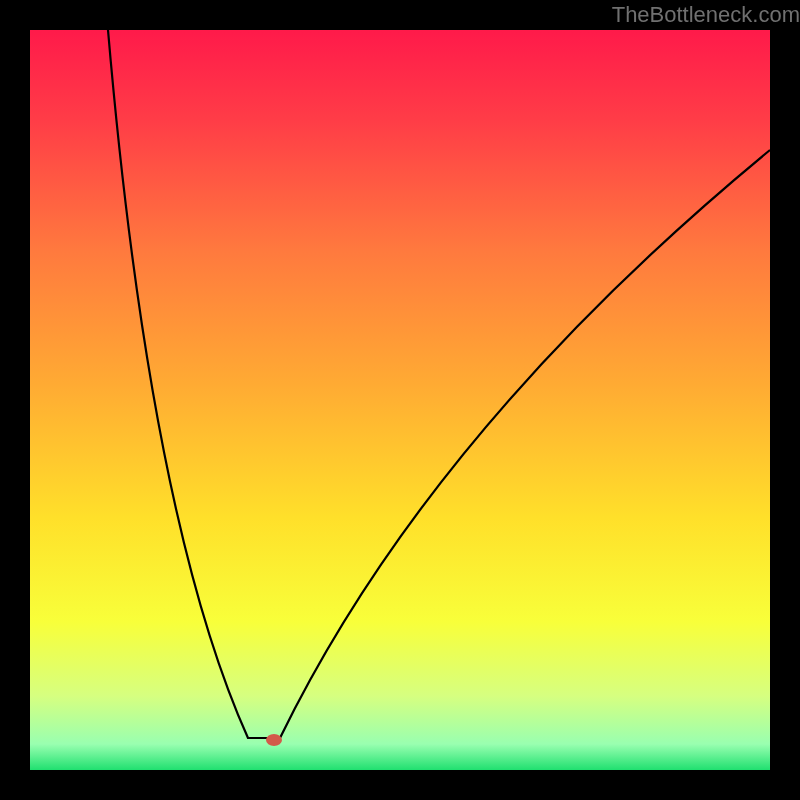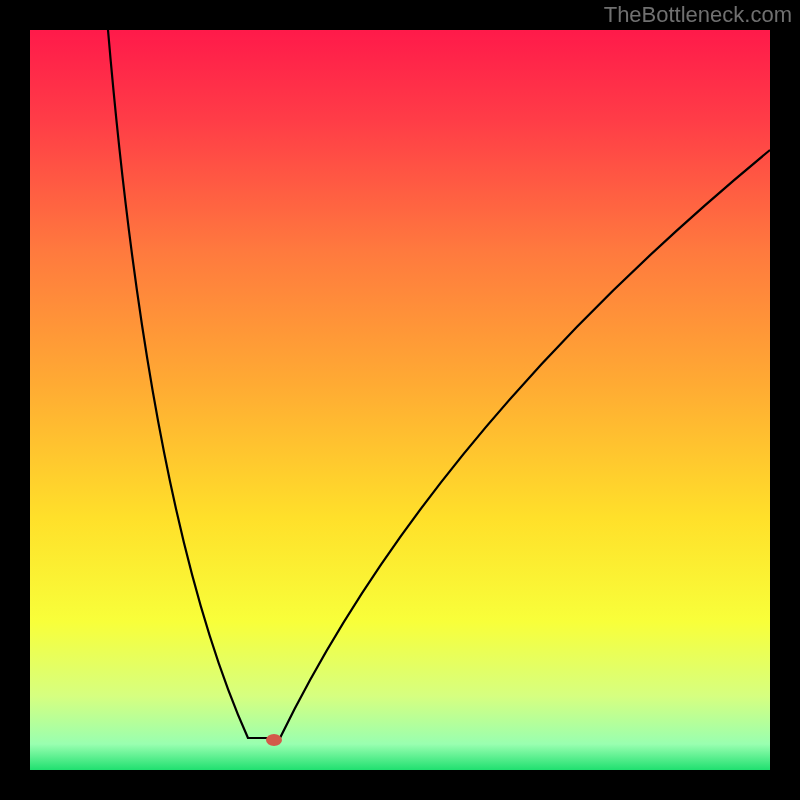"TheBottleneck.com" #attrib { right: 8px -> 0 }
